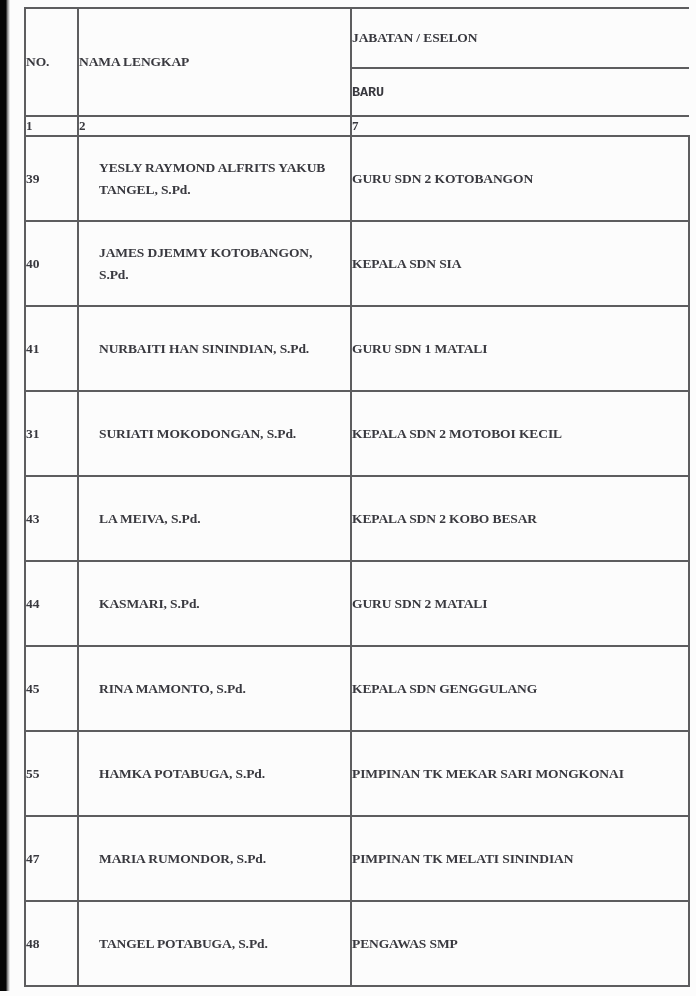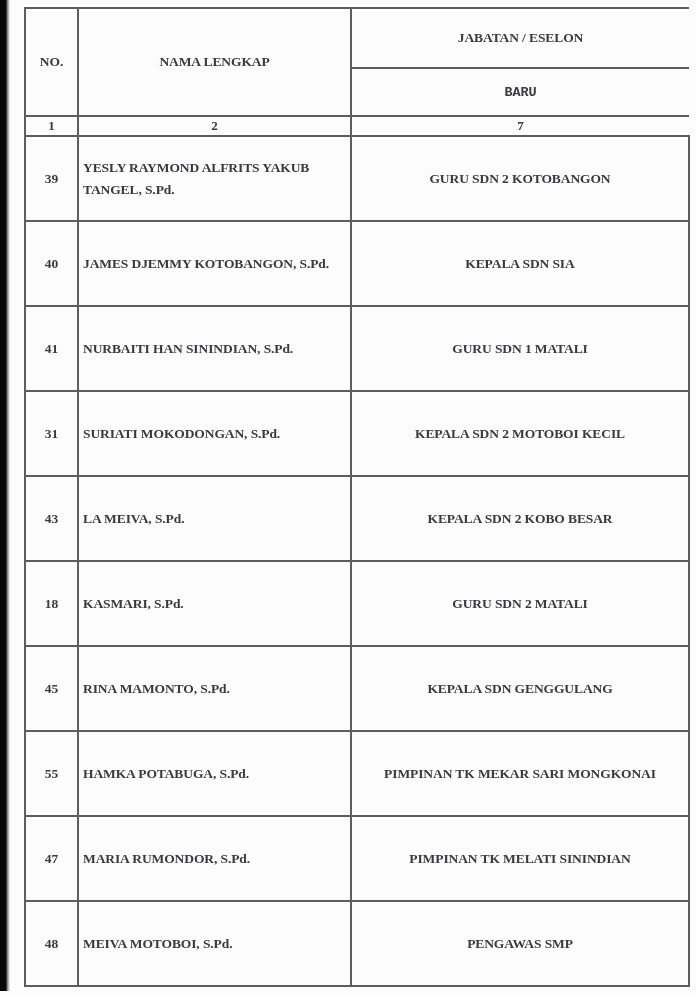"JABATAN / ESELON" td { text-align: center -> none }
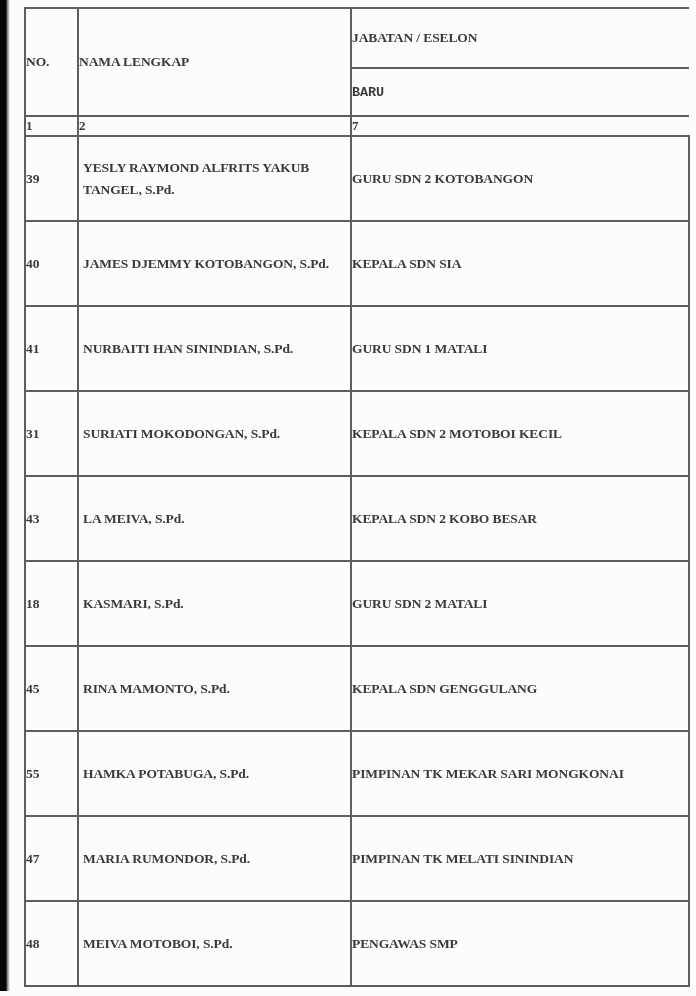"YESLY RAYMOND ALFRITS YAKUB" td.cell-name { padding-left: 4px -> 20px }
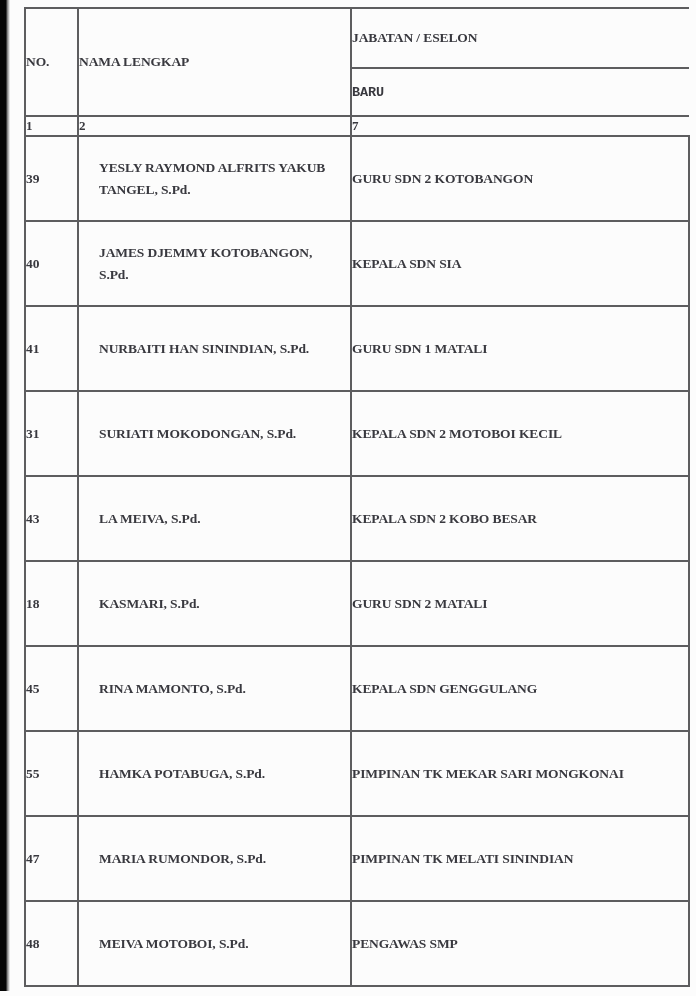"18" td.cell-no { text: 18 -> 44 }
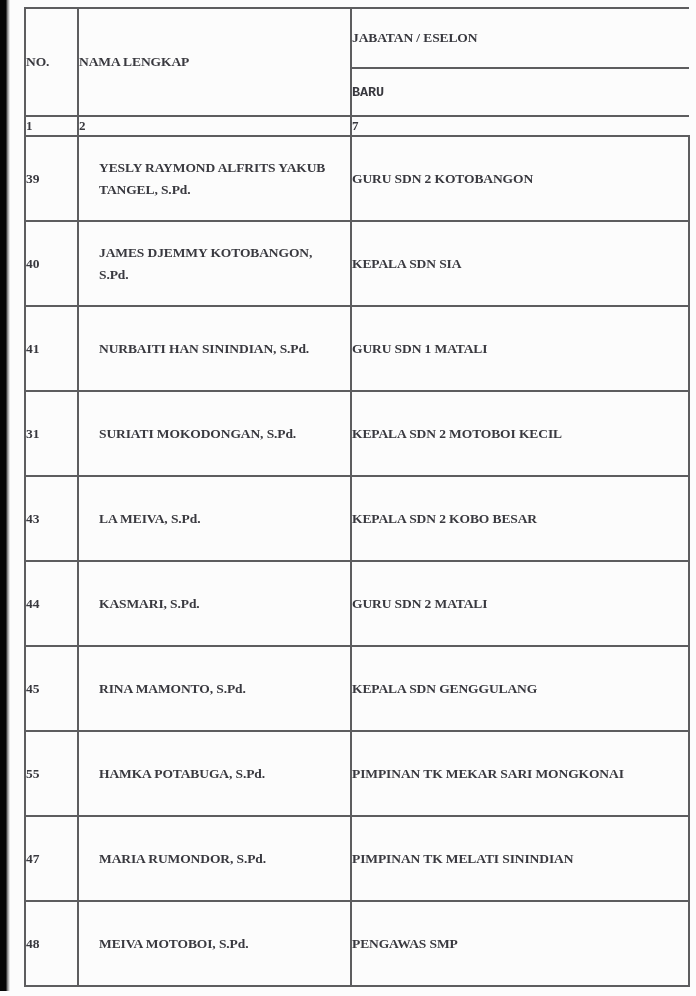"MEIVA MOTOBOI, S.Pd." td.cell-name { text: MEIVA MOTOBOI -> TANGEL POTABUGA }
